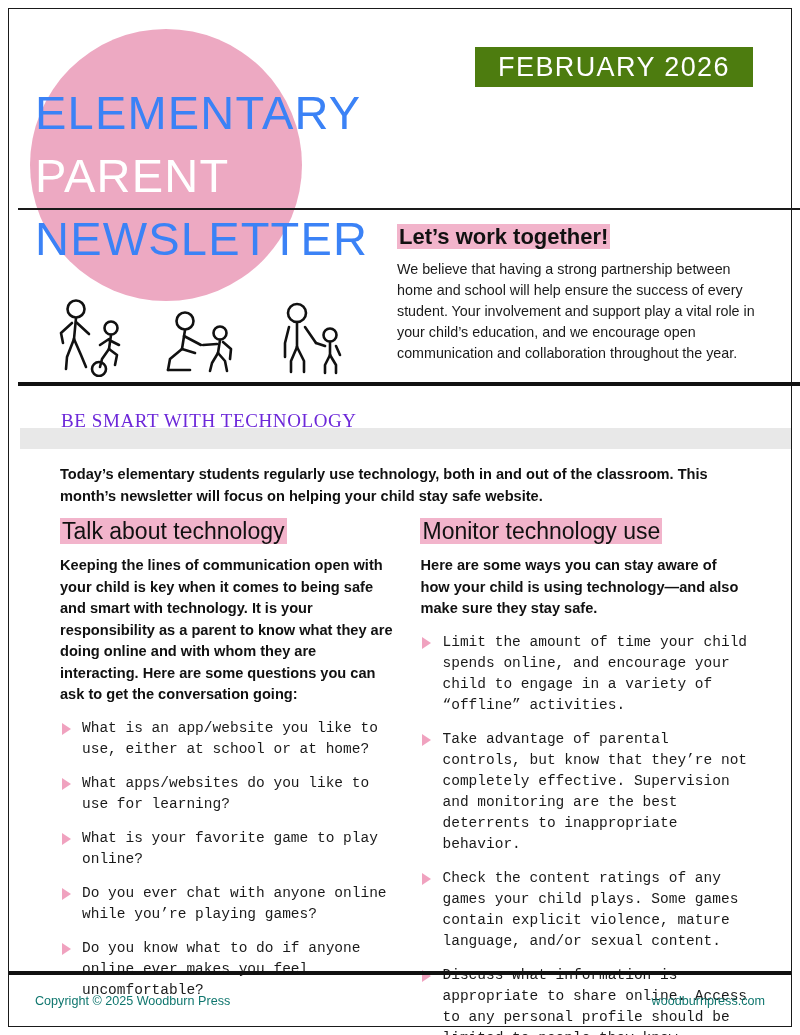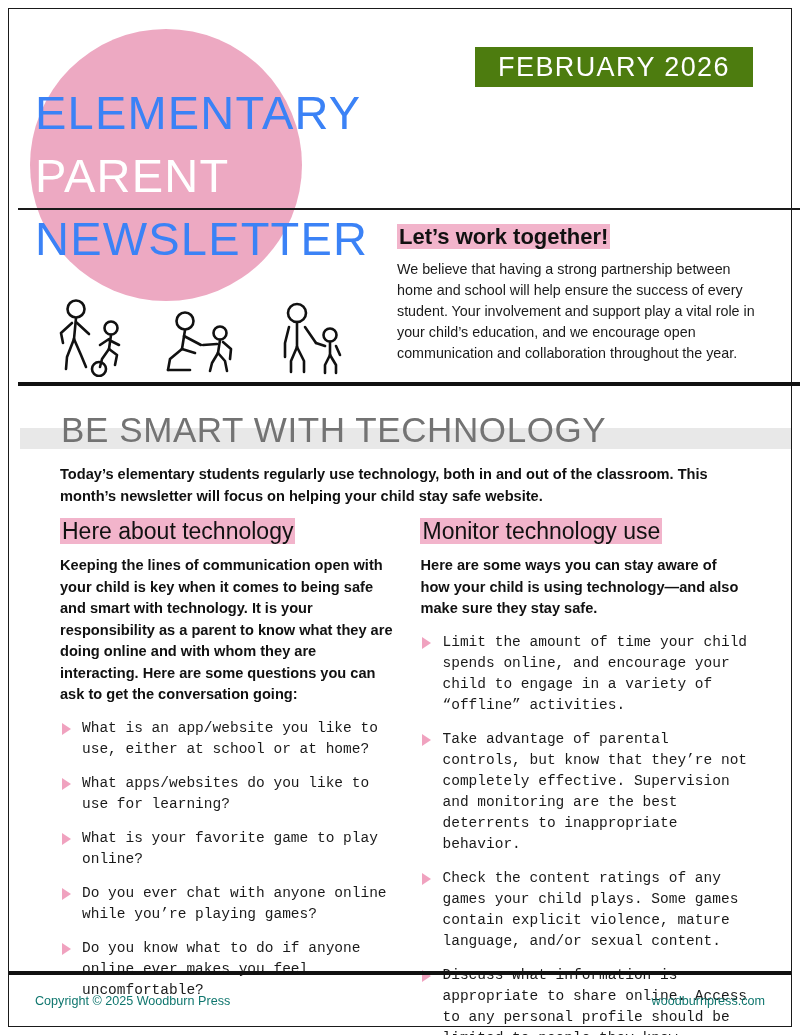"BE SMART WITH TECHNOLOGY" .section-title { color: #737373 -> #6d28d9; font-family: none -> Liberation Serif, serif; font-size: 35px -> 19px }
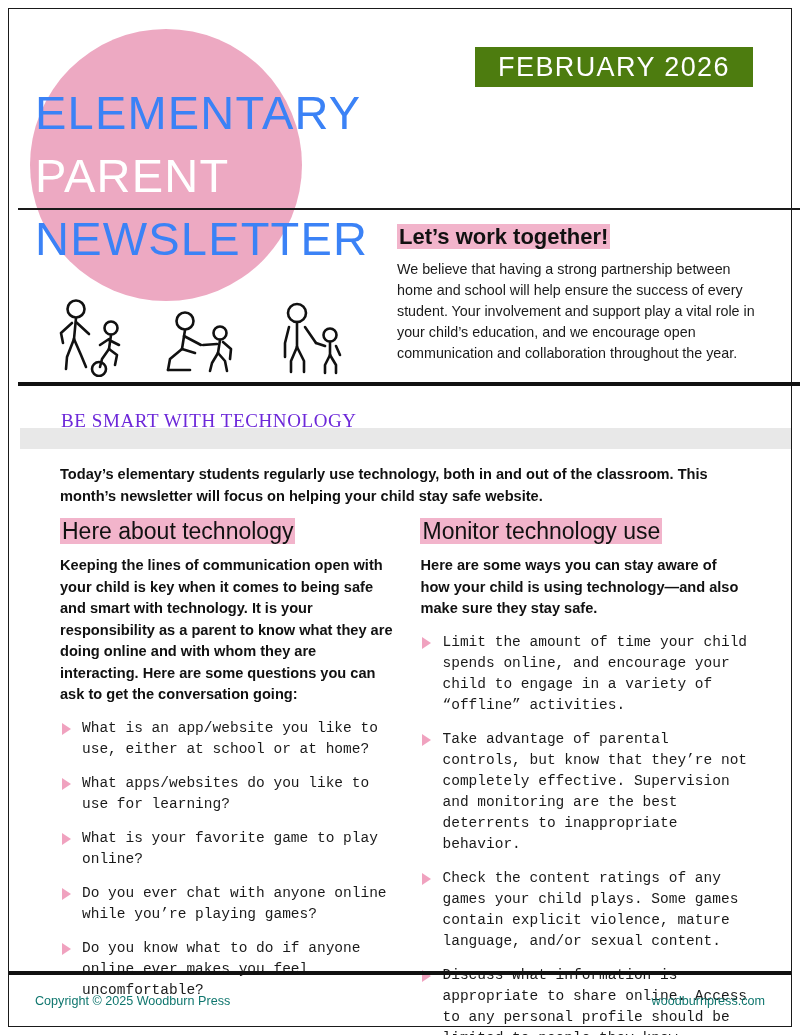"Here about technology" span.col-head { text: Here -> Talk }
